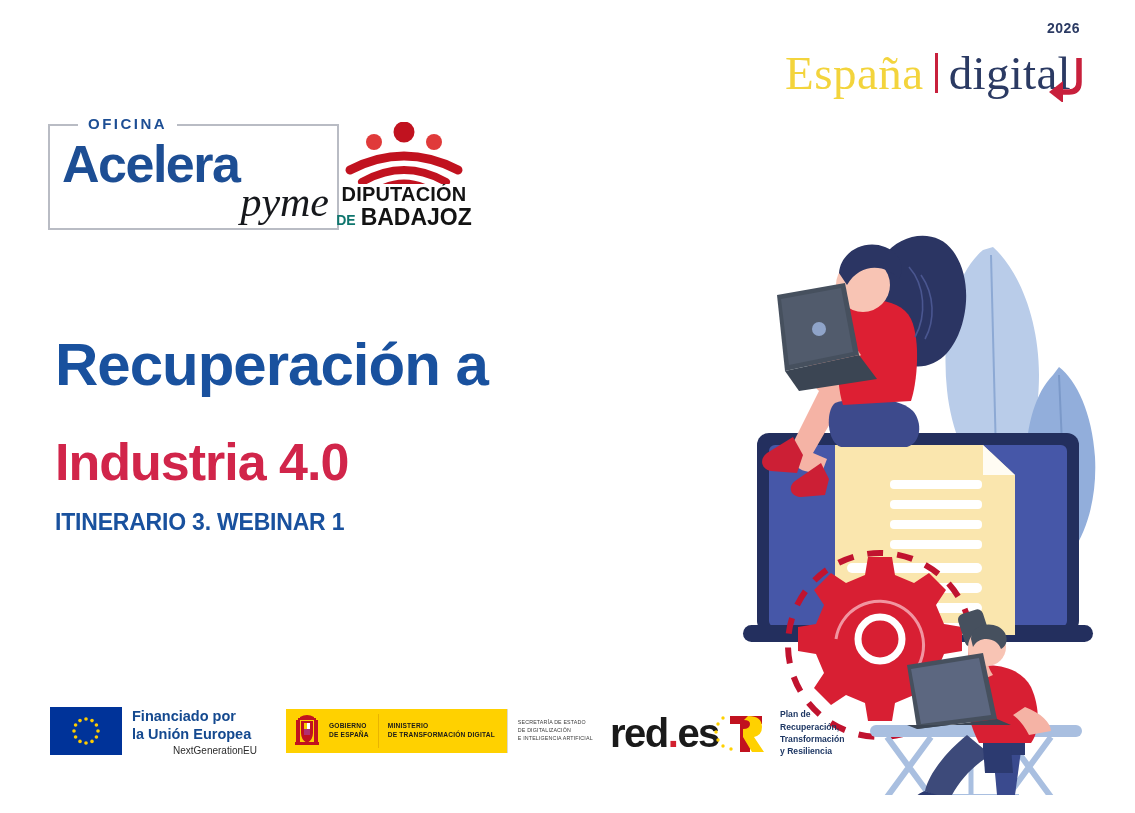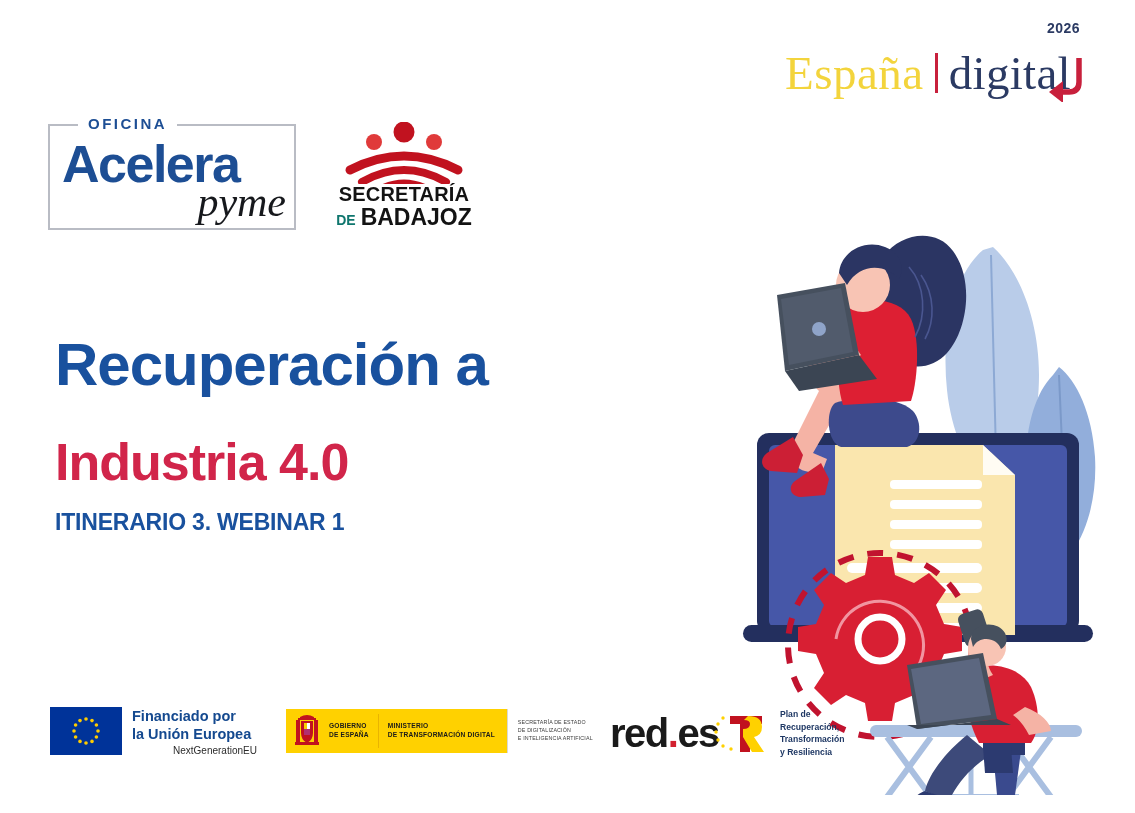"OFICINA" .acelera-box { width: 248px -> 291px }
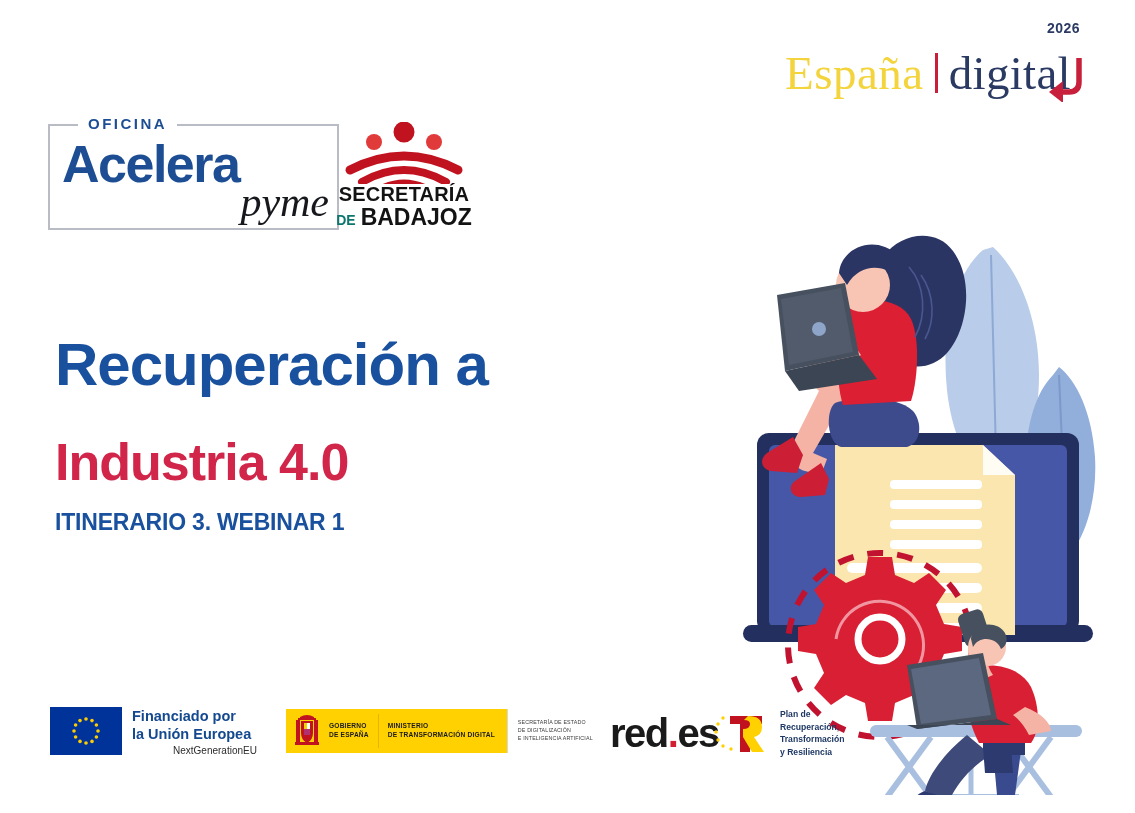"SECRETARÍA" div.dip-text1 { text: SECRETARÍA -> DIPUTACIÓN }
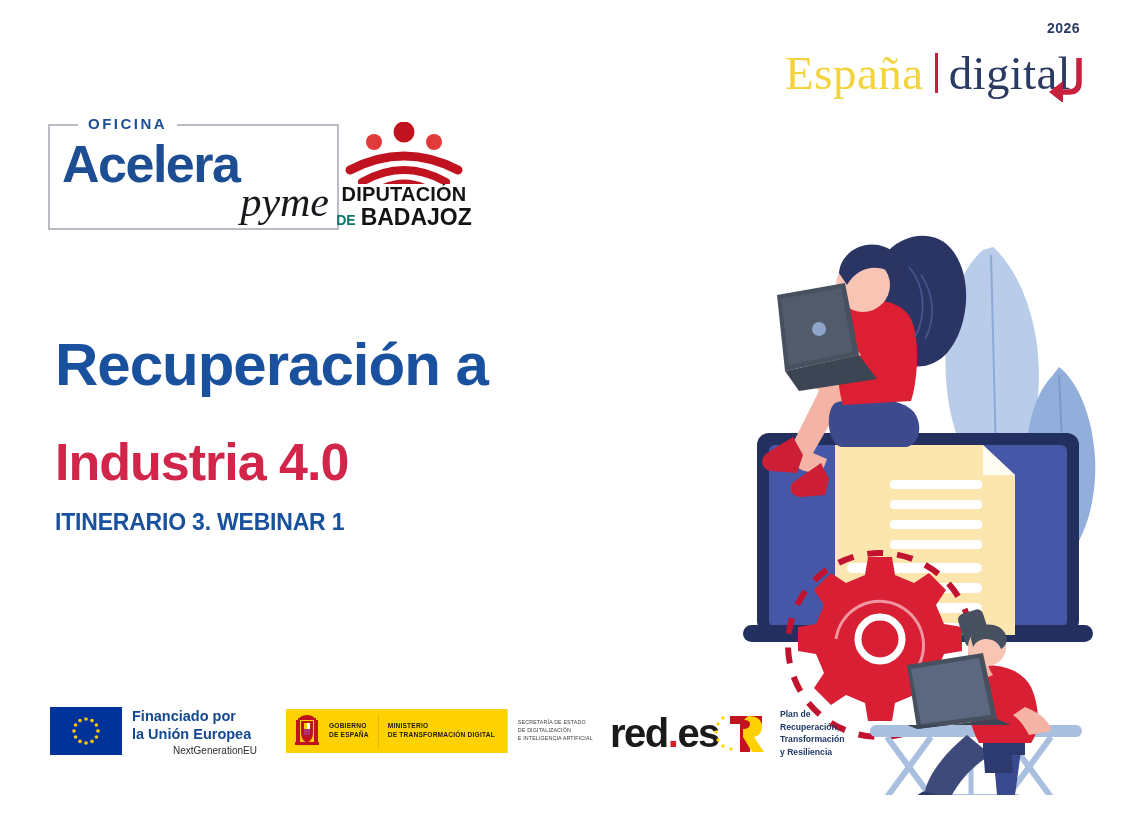"Plan de" .prtr-logo { align-items: flex-end -> center }
